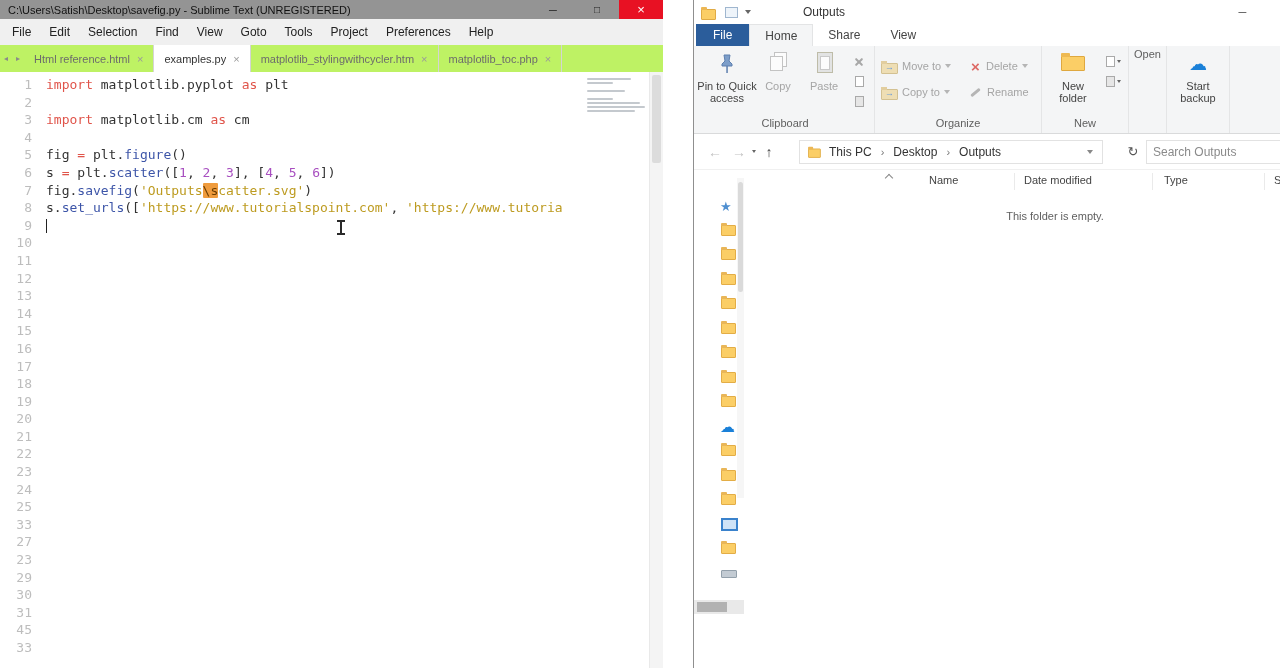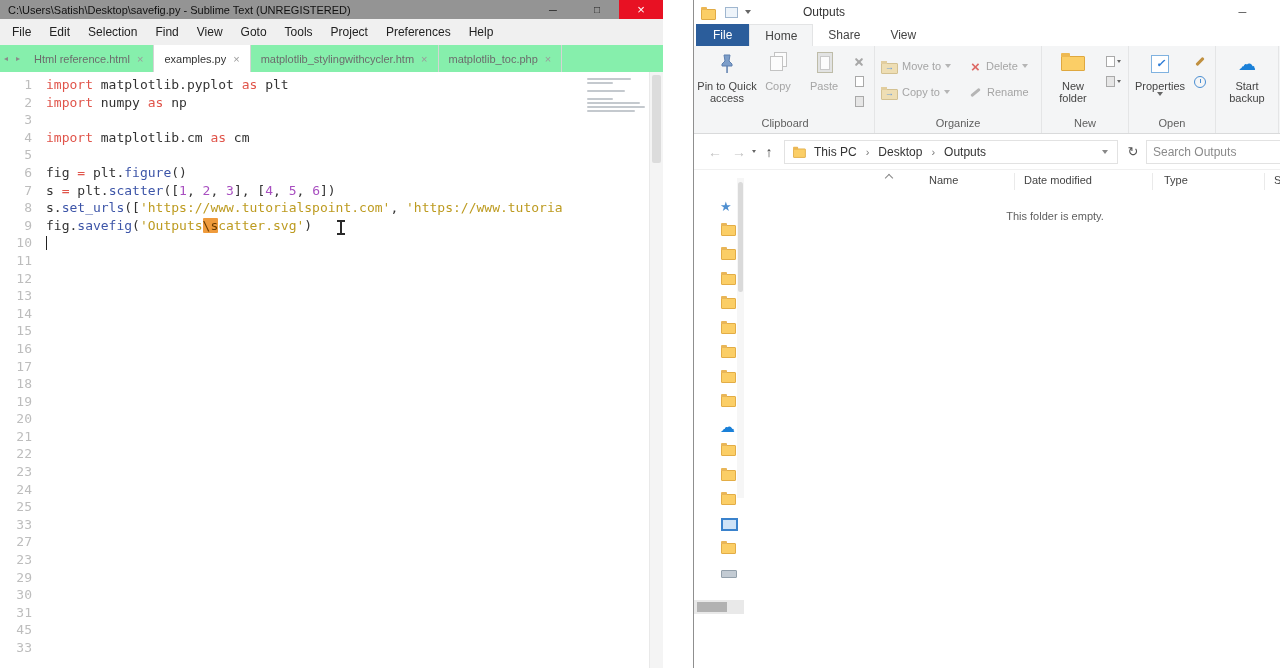"Html reference.html" .st-tabbar { background: #86efac -> #bef264 }
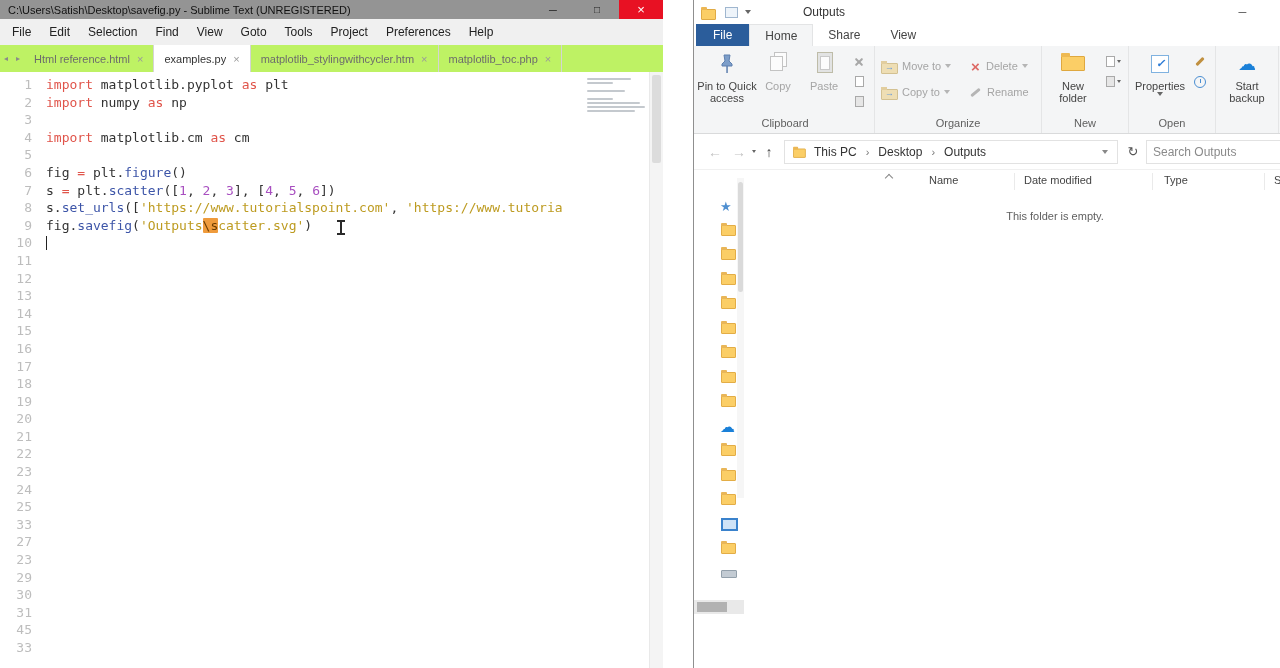"Properties" div.rb-items { html: <div> <div> <span> <i></i> </span> <span>Properties</span> <span></span> </div> <div> <span> <i></i> </span> <span> <i></i> </span> </div> </div> -> none }
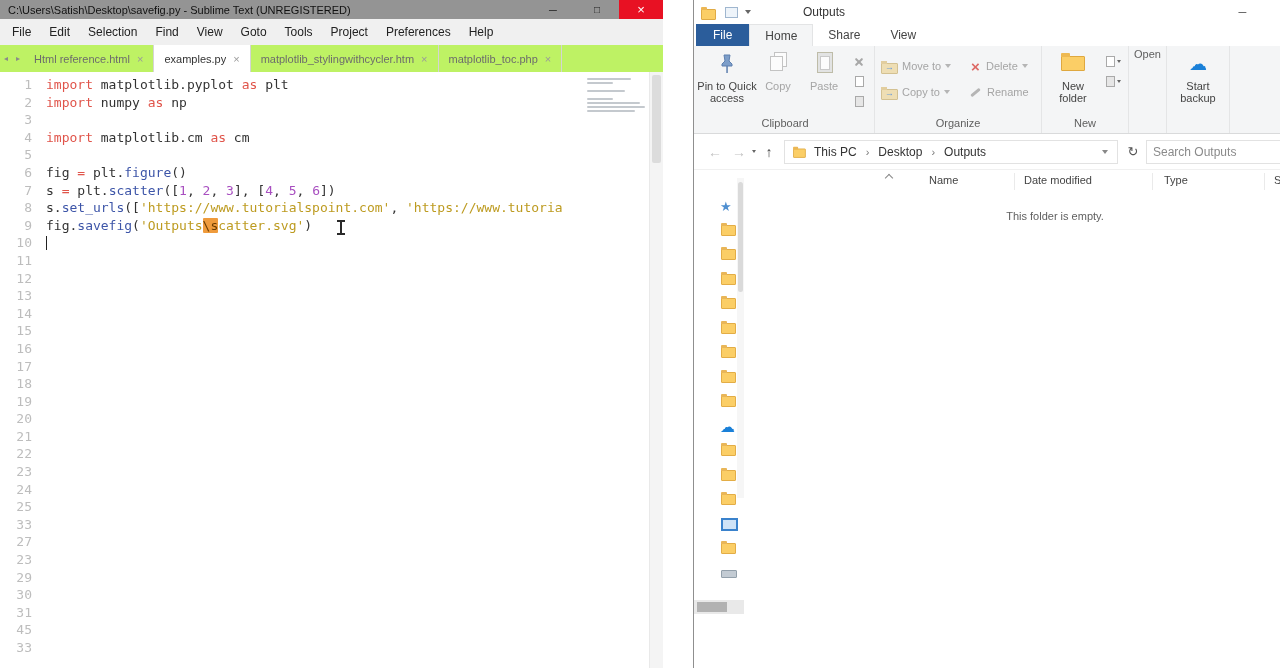"import numpy as np" div.cl { html: <div><span>import</span><span> numpy </span><span>as</span><span> np</span></div> -> none }
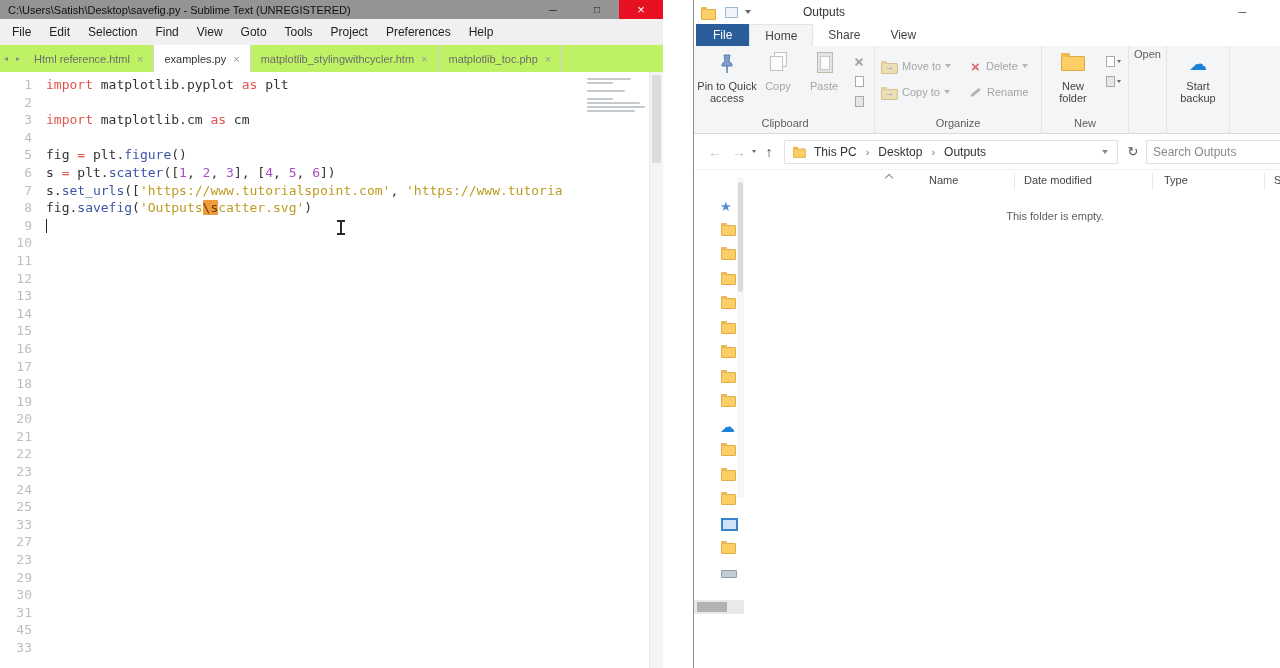"This PC" .addressbar { margin: 0 2px -> 0 17px }
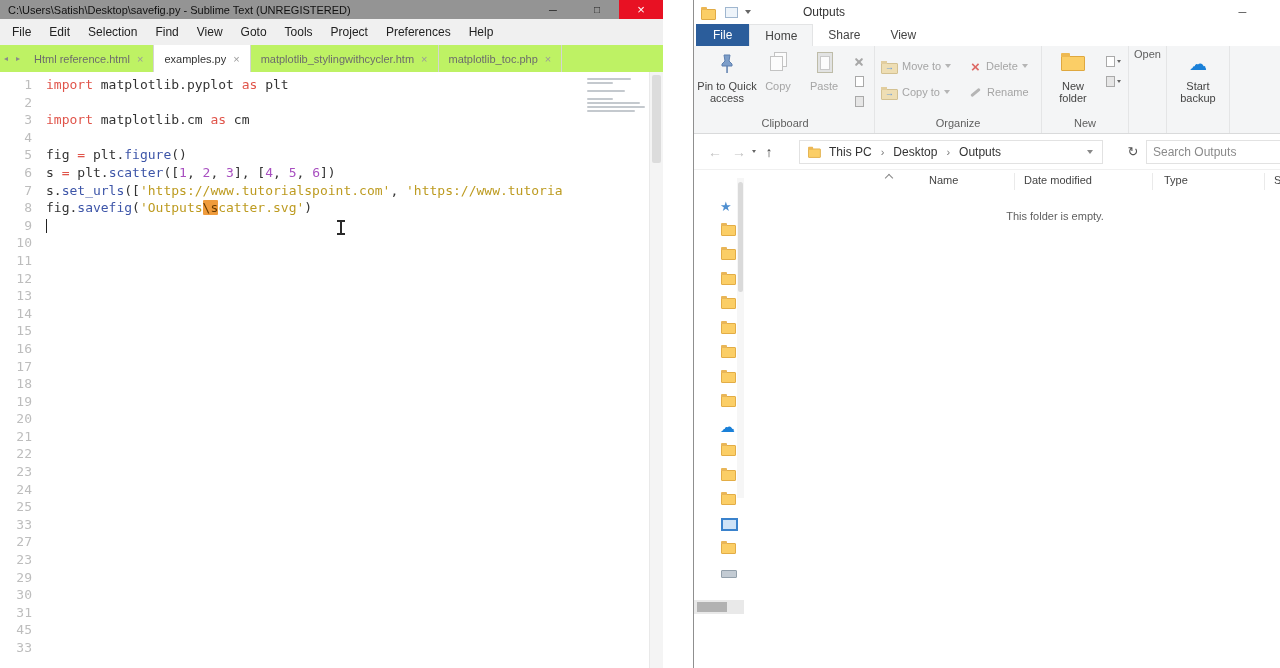"s.set_urls(['https://www.tutorialspoint." div.cl { order: before "fig.savefig('Outputs\scatter.svg')" -> after "fig.savefig('Outputs\scatter.svg')" }
